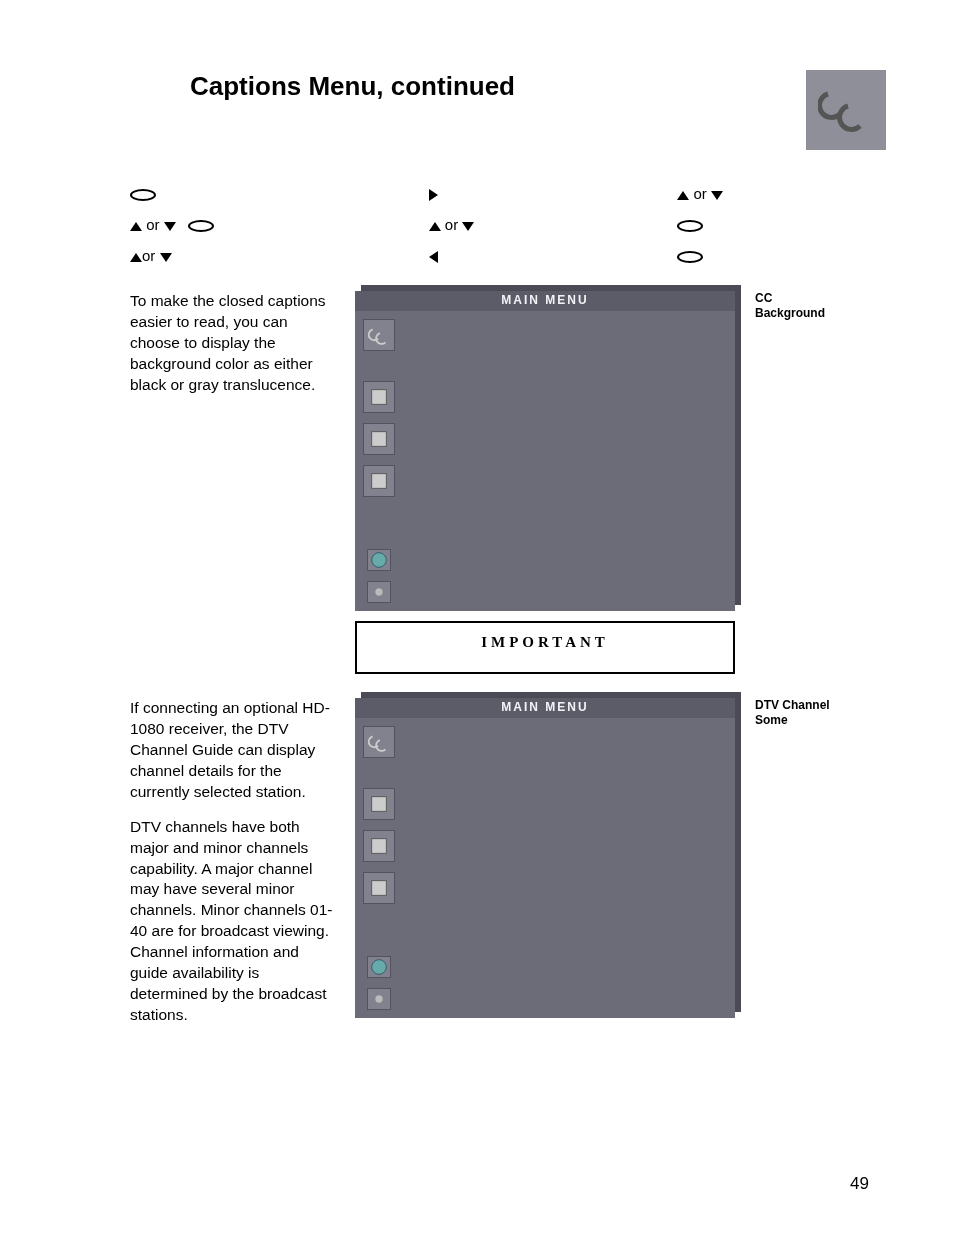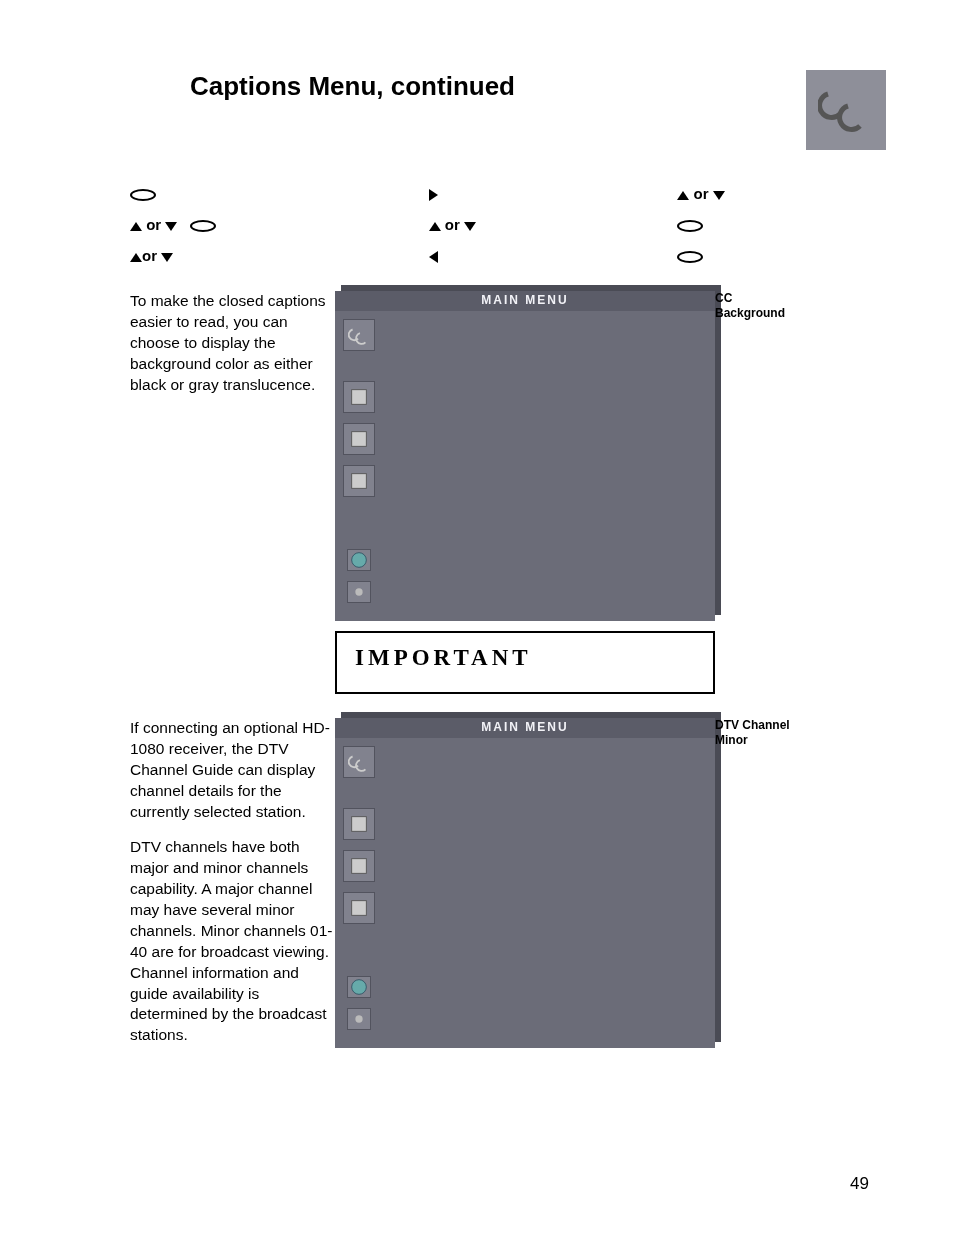"or" .step-line { font-weight: bold -> none }
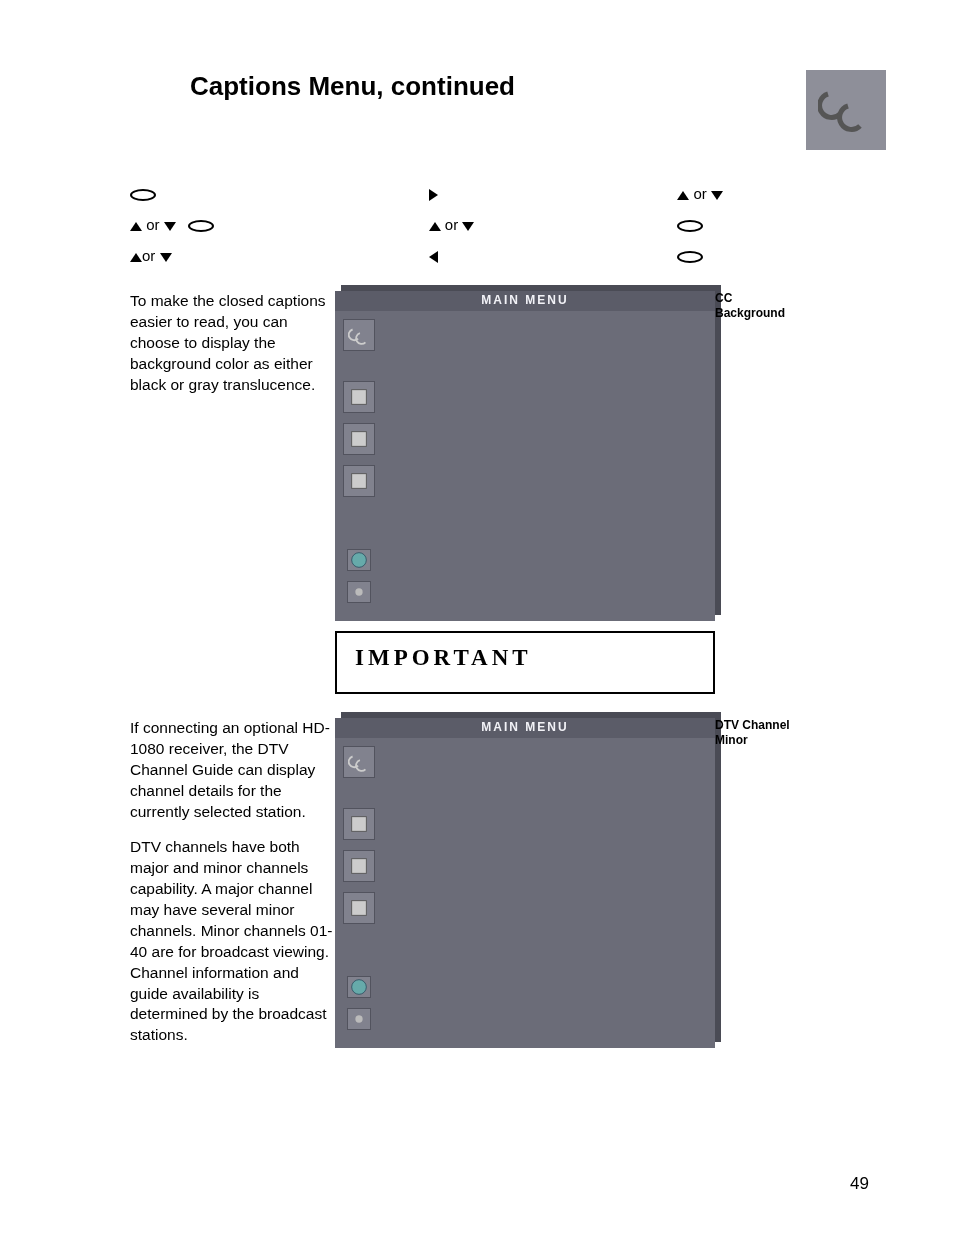"To make the closed captions" .section-row { gap: none -> 20px }
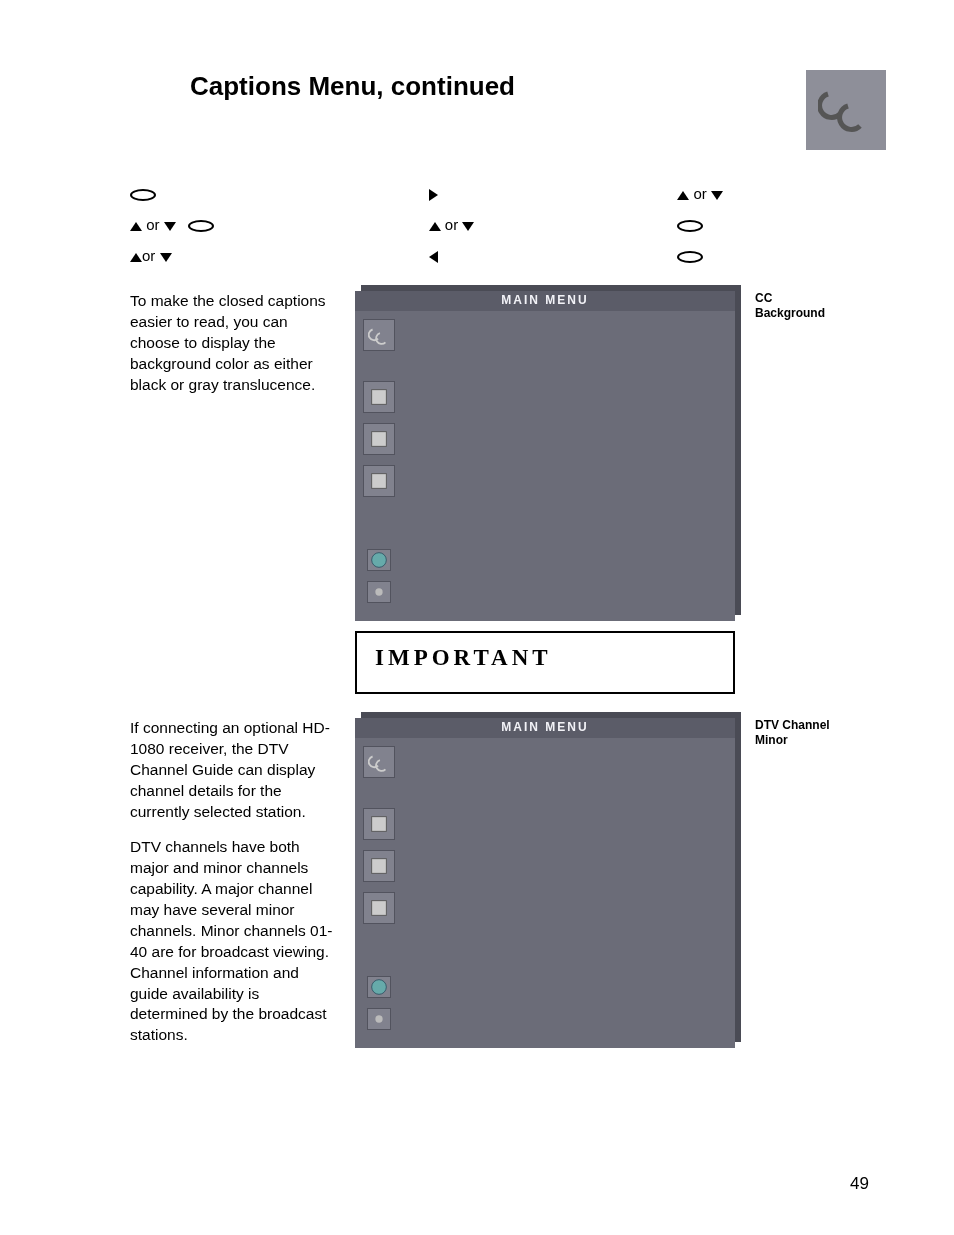"MAIN MENU" .tv { padding-bottom: 10px -> none }
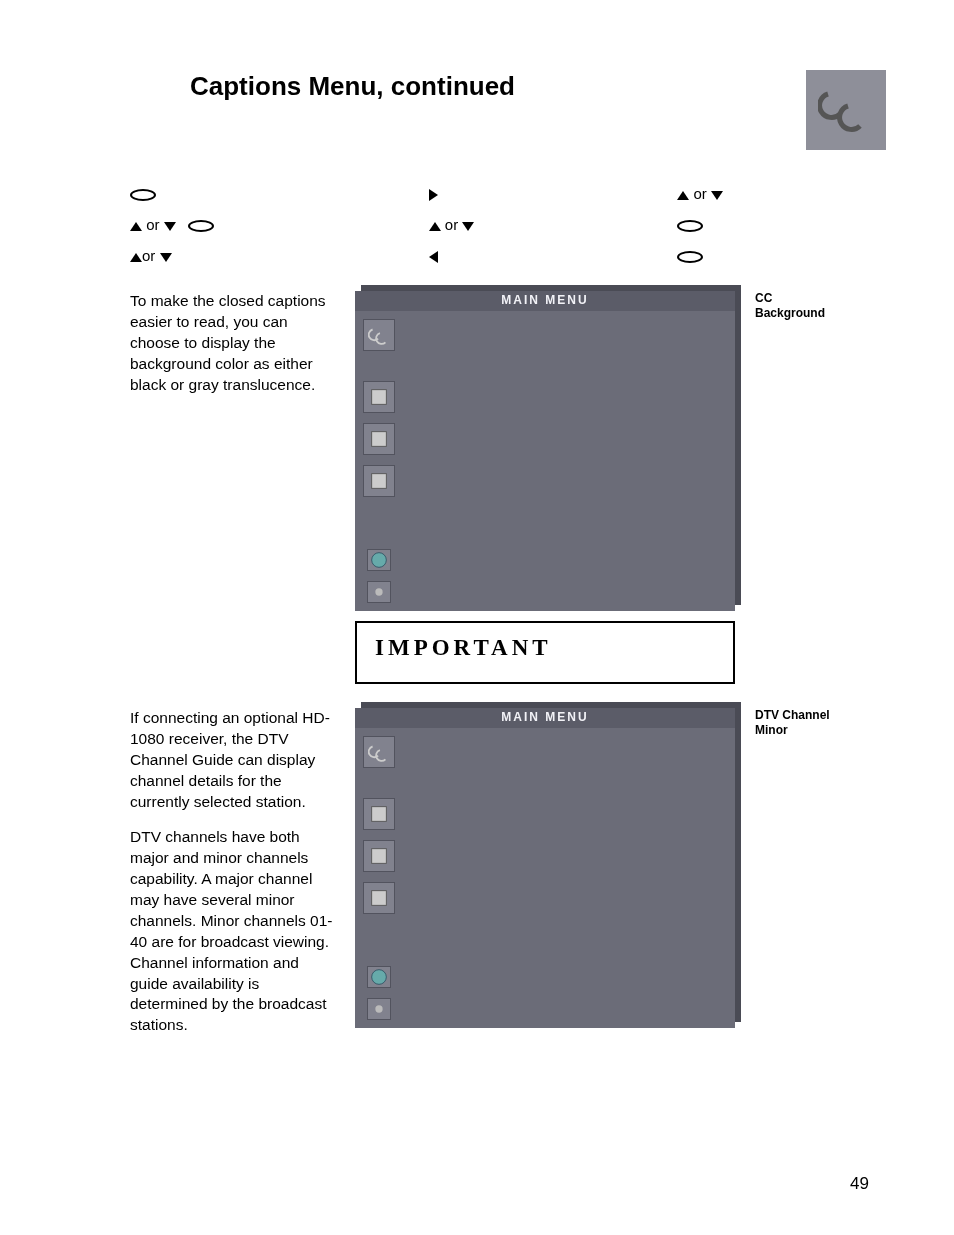"IMPORTANT" .important-title { font-size: 23px -> 15px; text-align: left -> center }
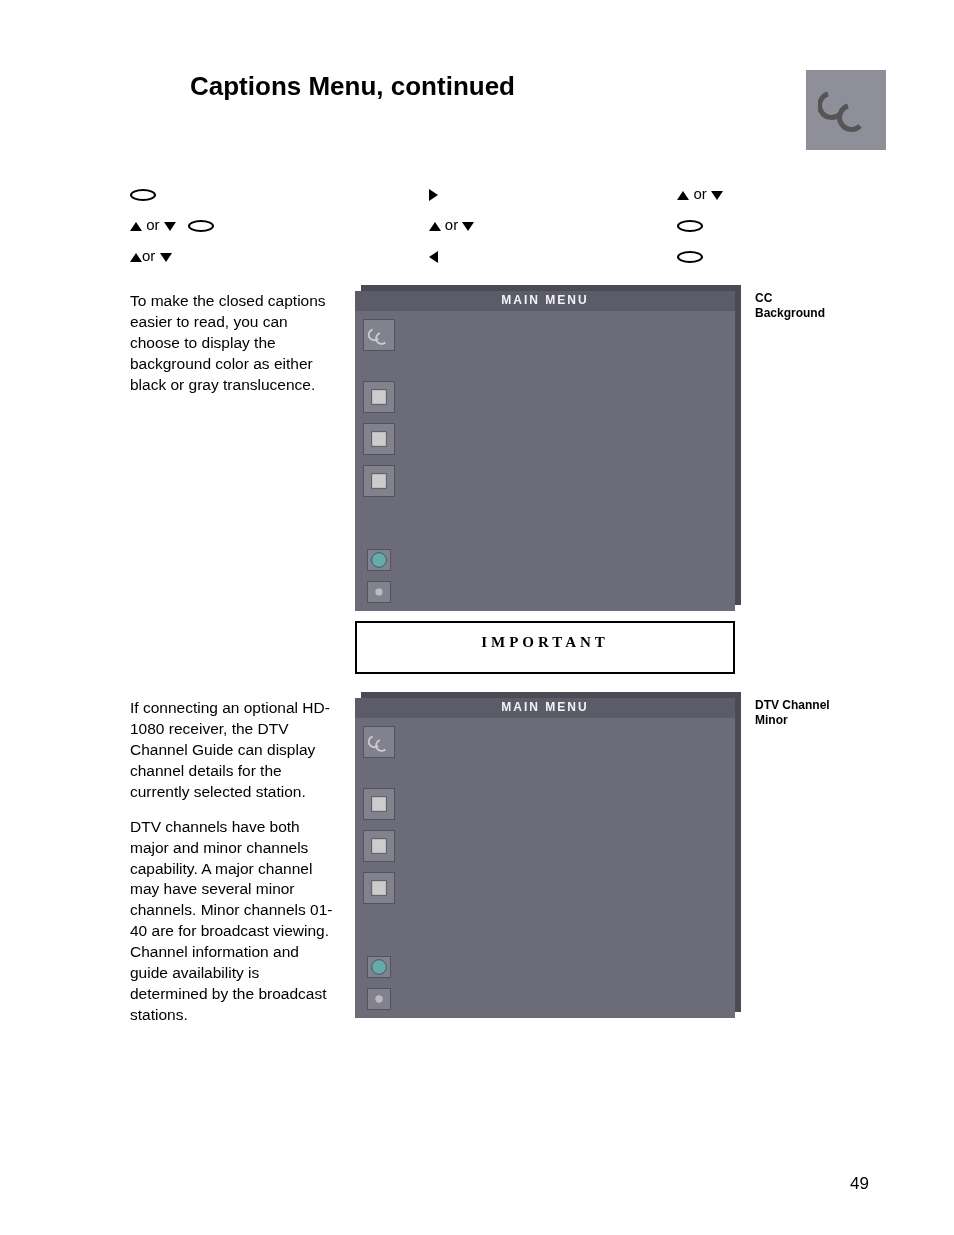"Minor" span { text: Minor -> Some }
